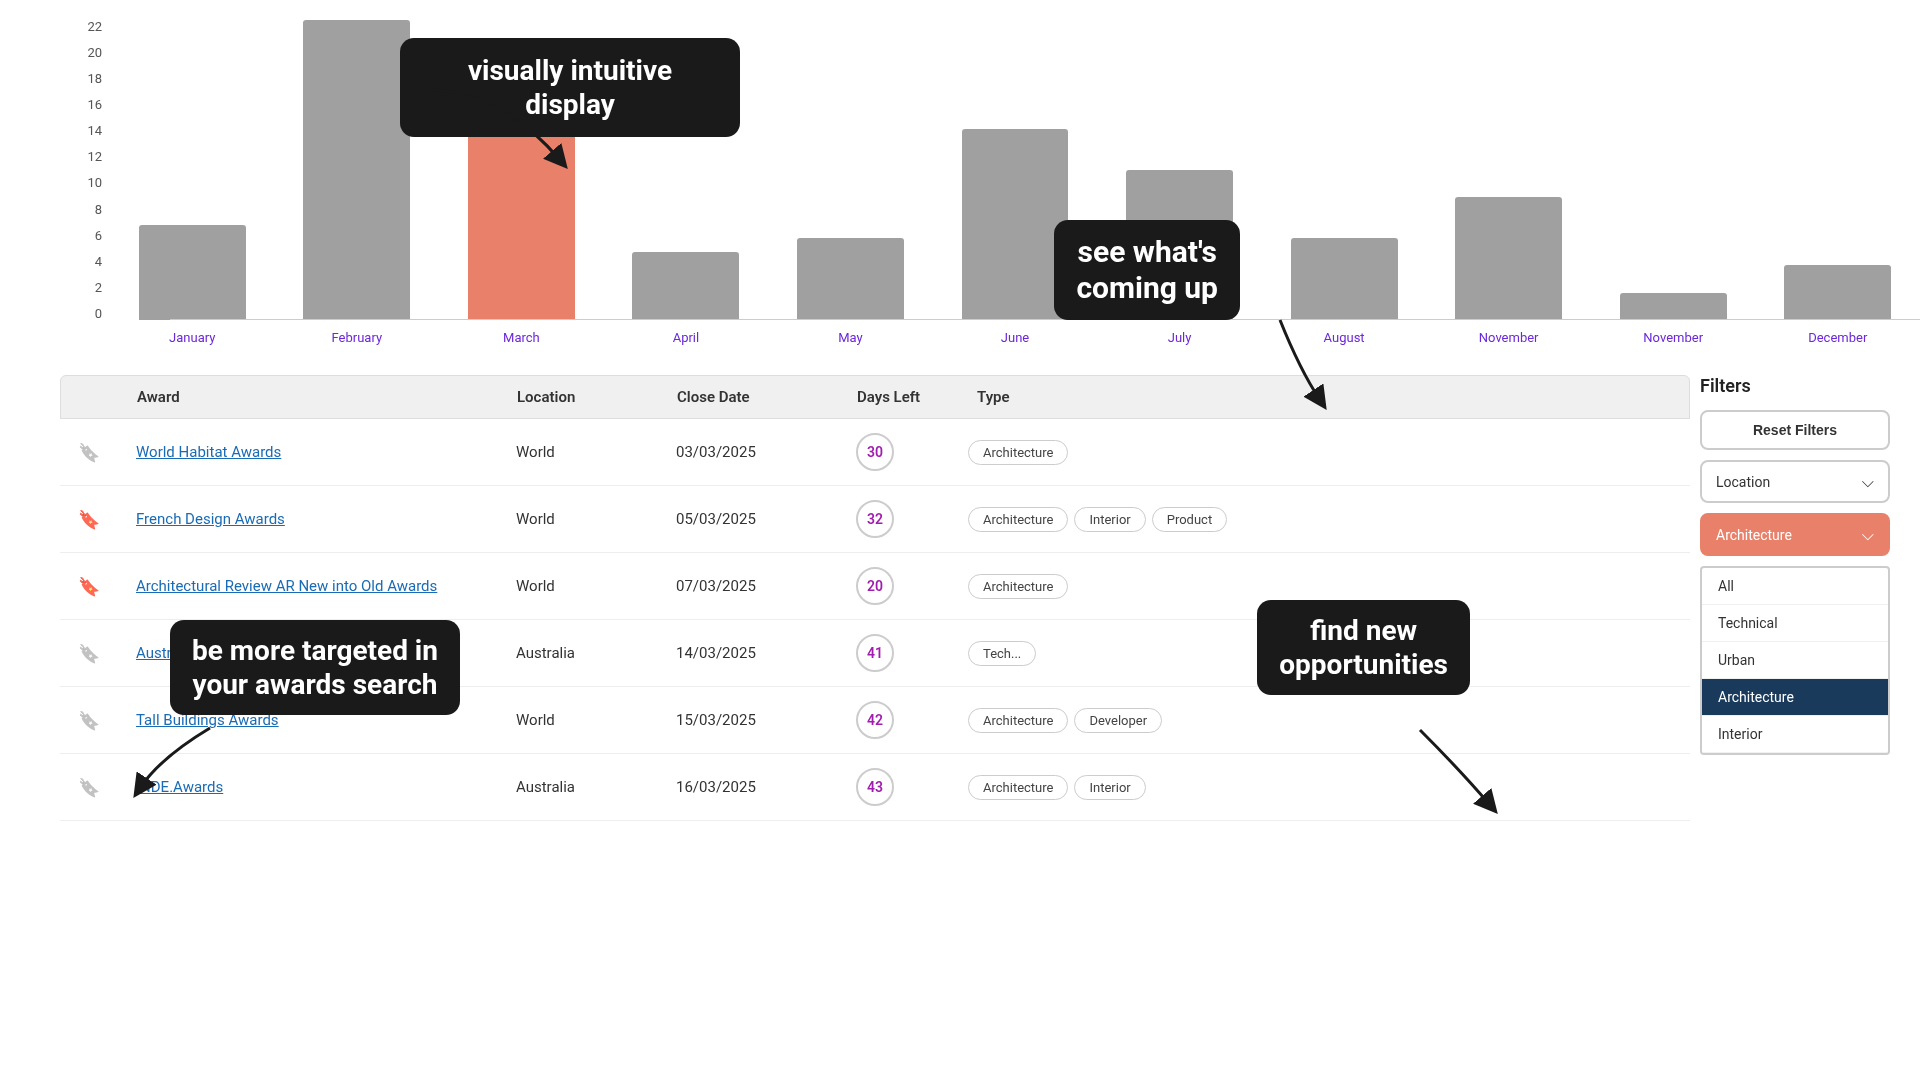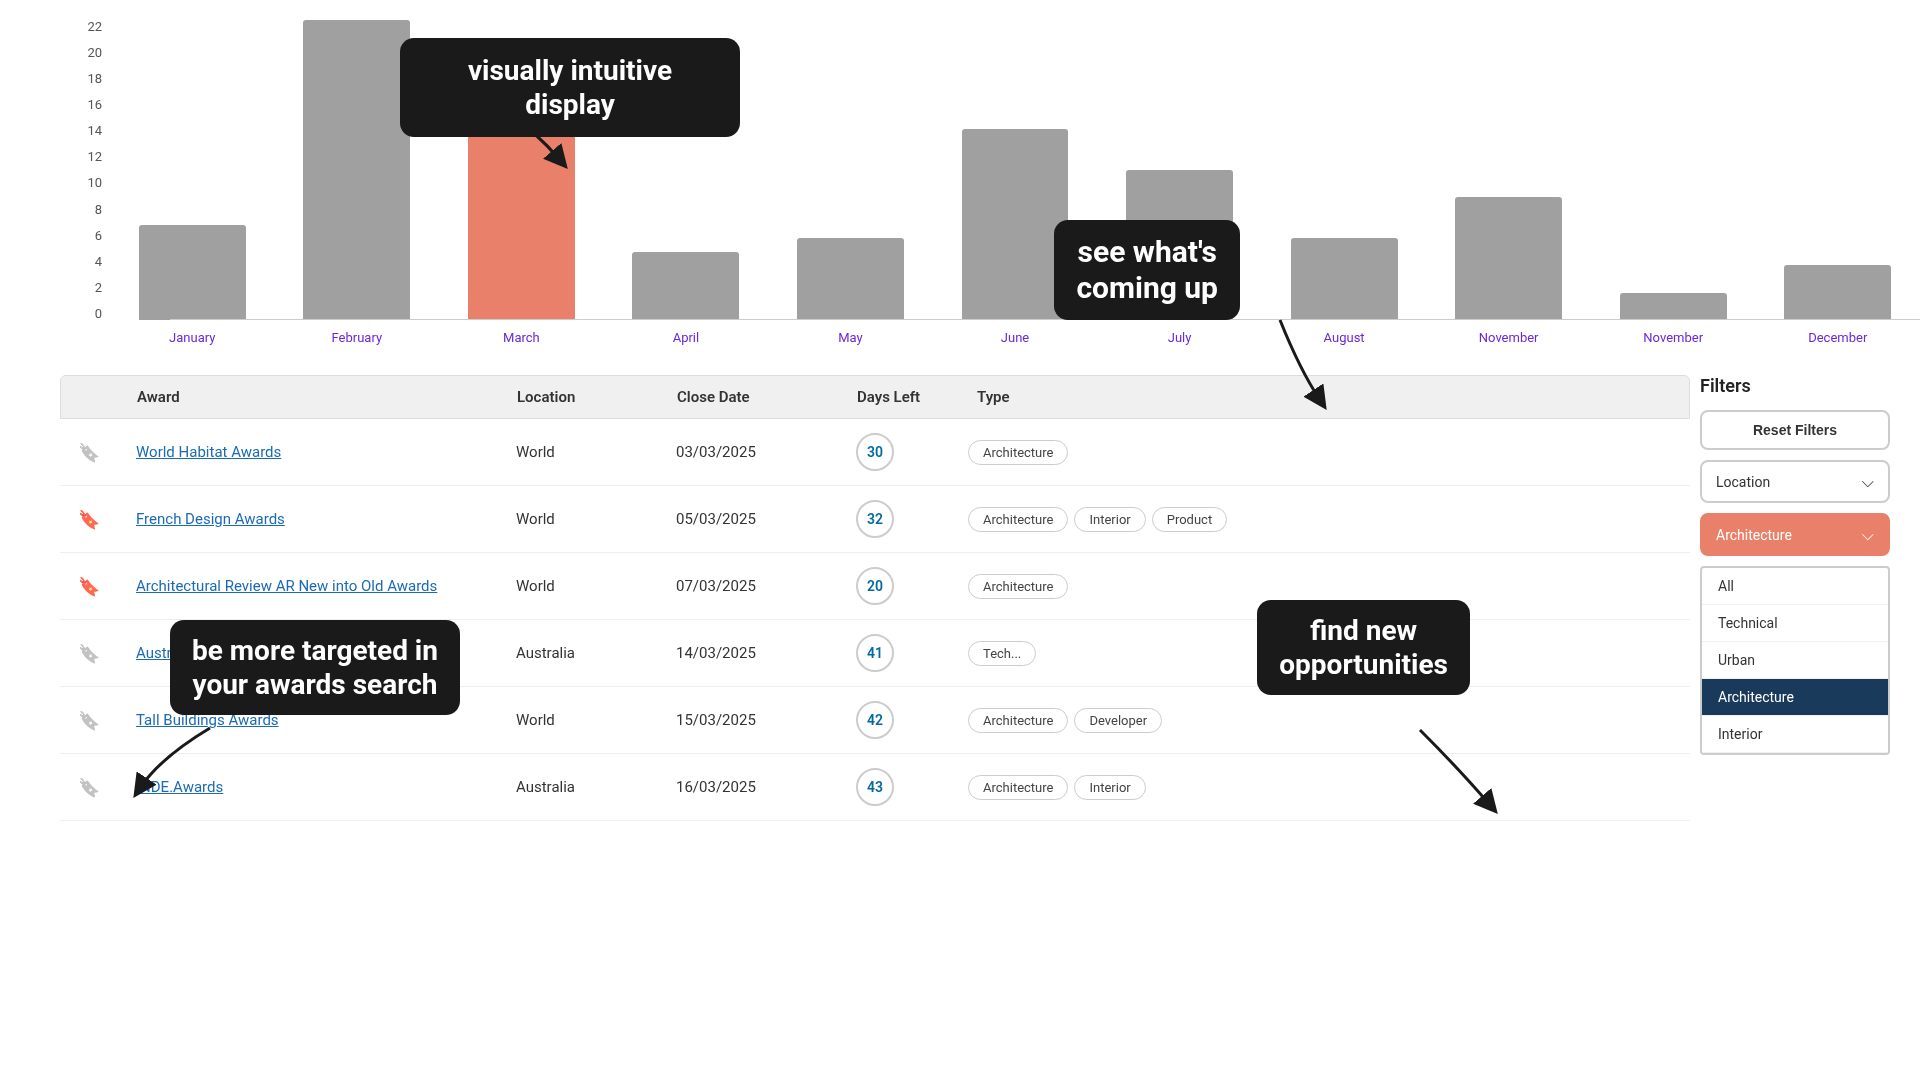"30" .days-badge { color: #0369a1 -> #a21caf }
